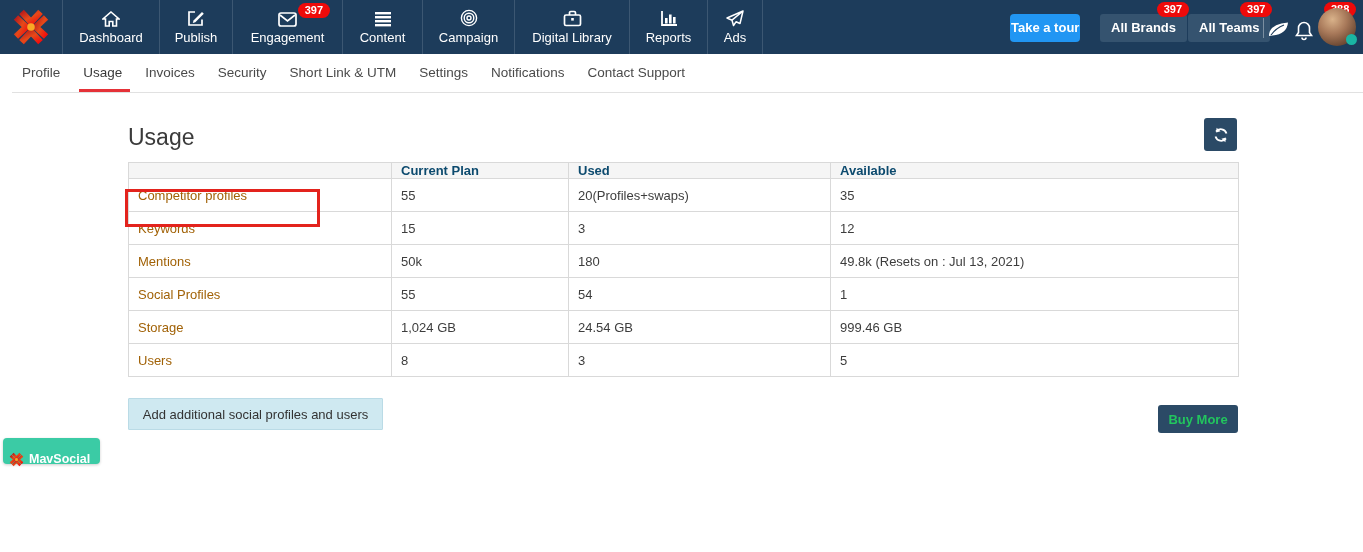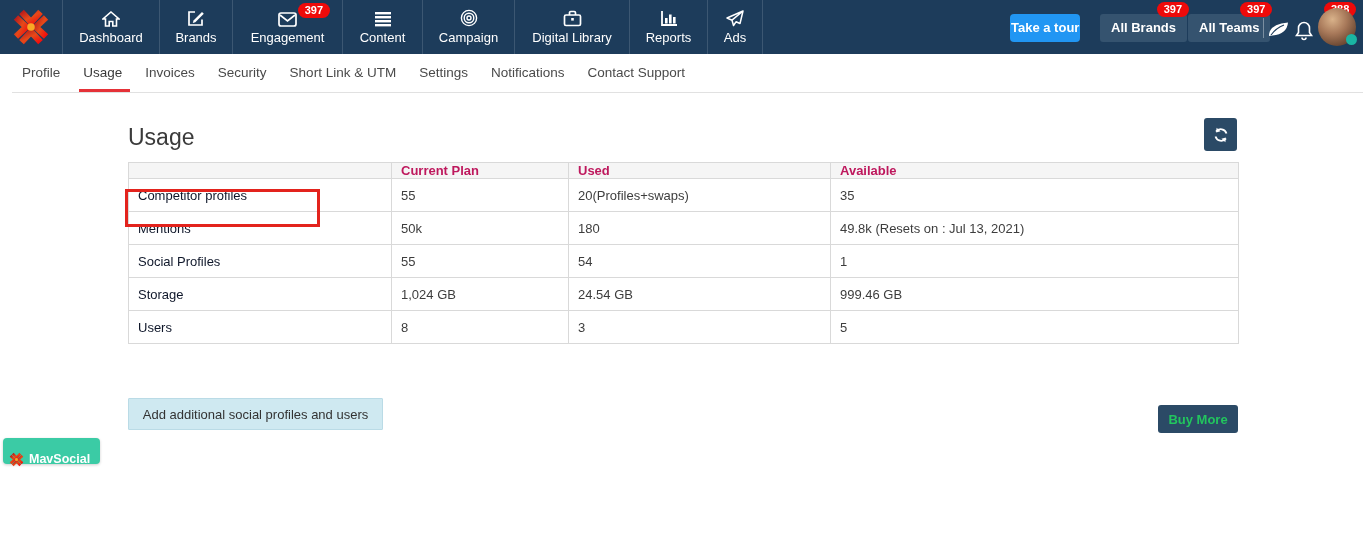"Brands" span { text: Brands -> Publish }
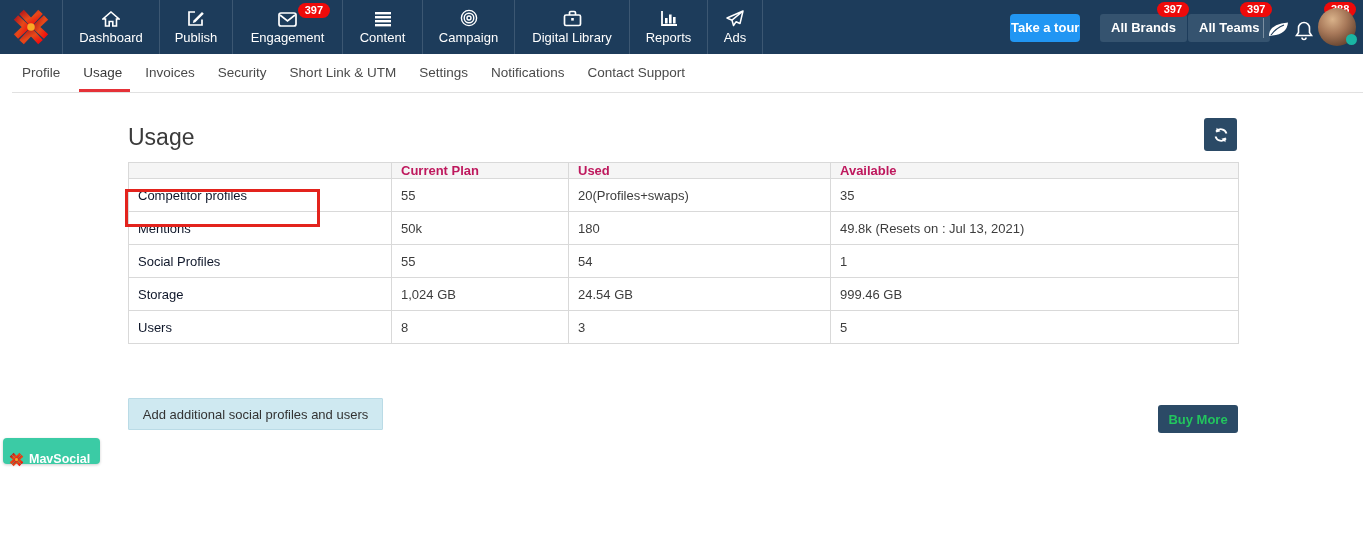"Current Plan" table.usage th { color: #be185d -> #0c4a6e }
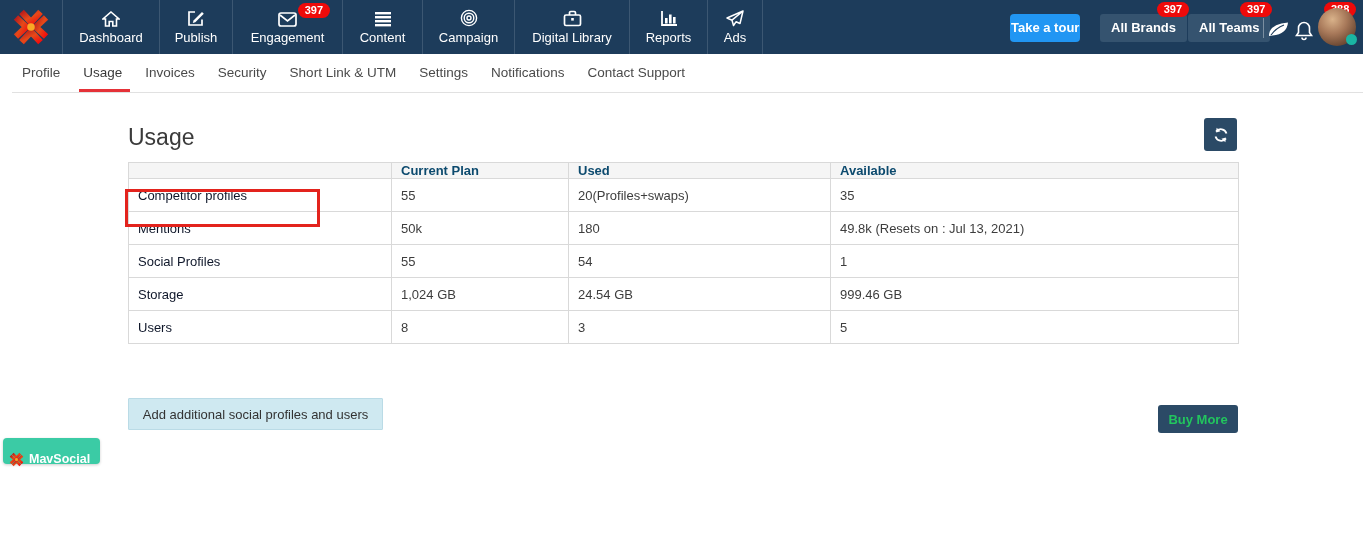"Competitor profiles" table.usage a { color: #0f172a -> #a16207 }
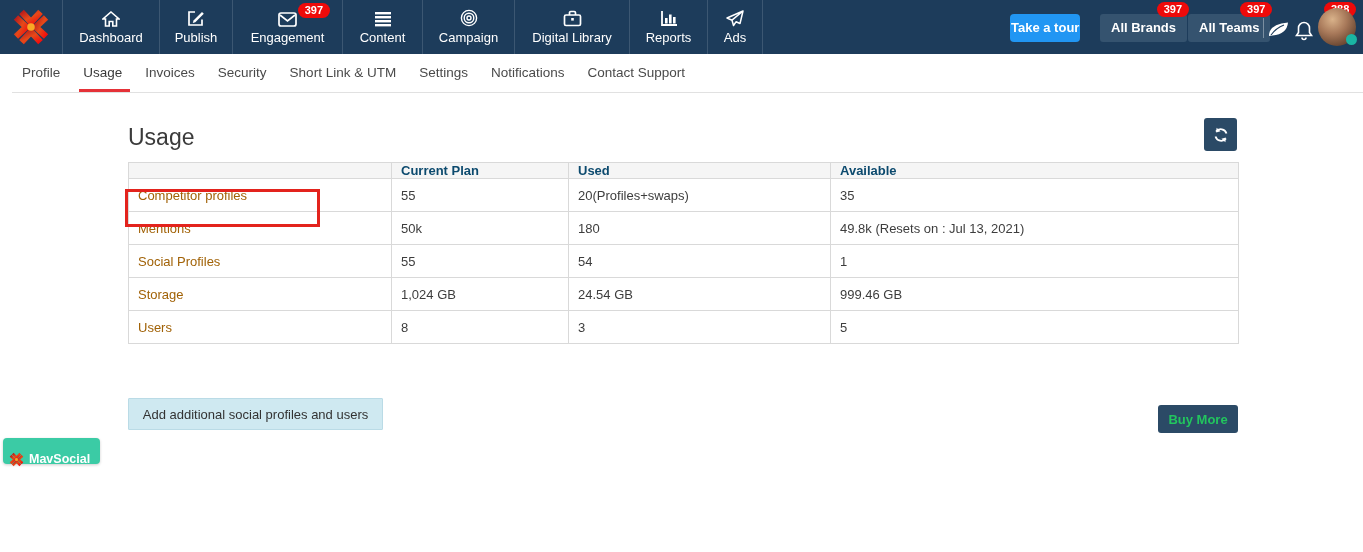"Keywords" tr { html: none -> <tr> <td><a>Keywords</a></td> <td>15</td> <td>3</td> <td>12</td> </tr> }
